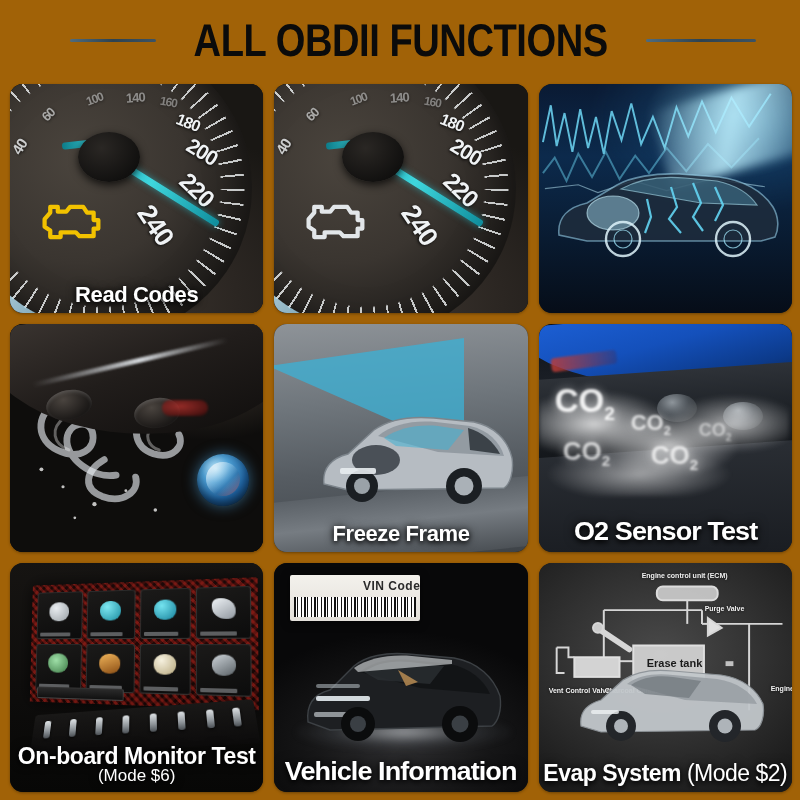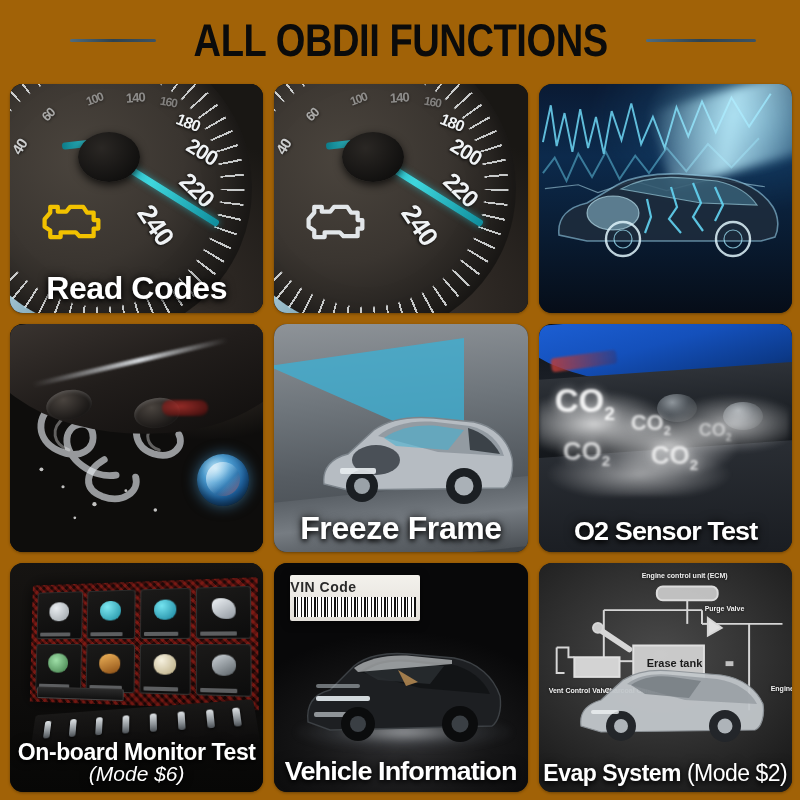"Read Codes" .card-label { font-size: 32px -> 22px }
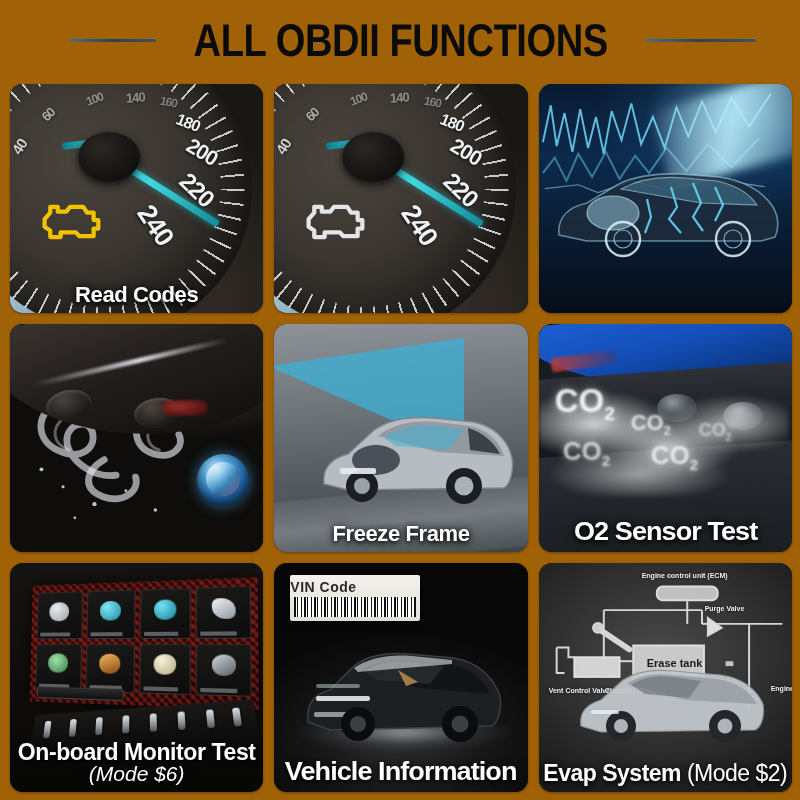"VIN Code" .vinfo .plate .vin-text { font-size: 14px -> 12px; text-align: left -> right }
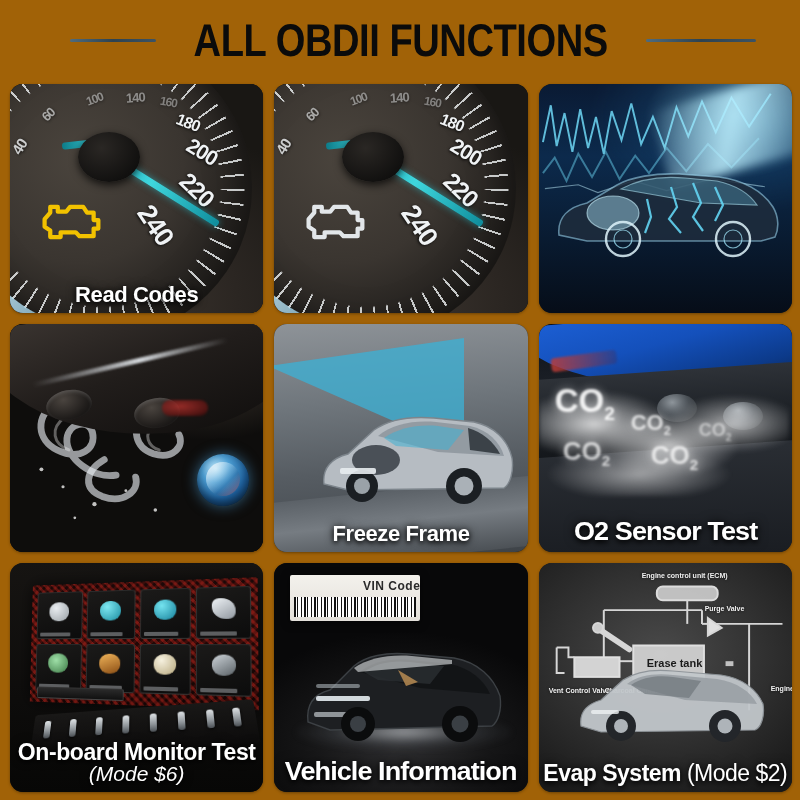"(Mode $6)" .card-label .sub { font-size: 21px -> 17px; font-style: italic -> none }
